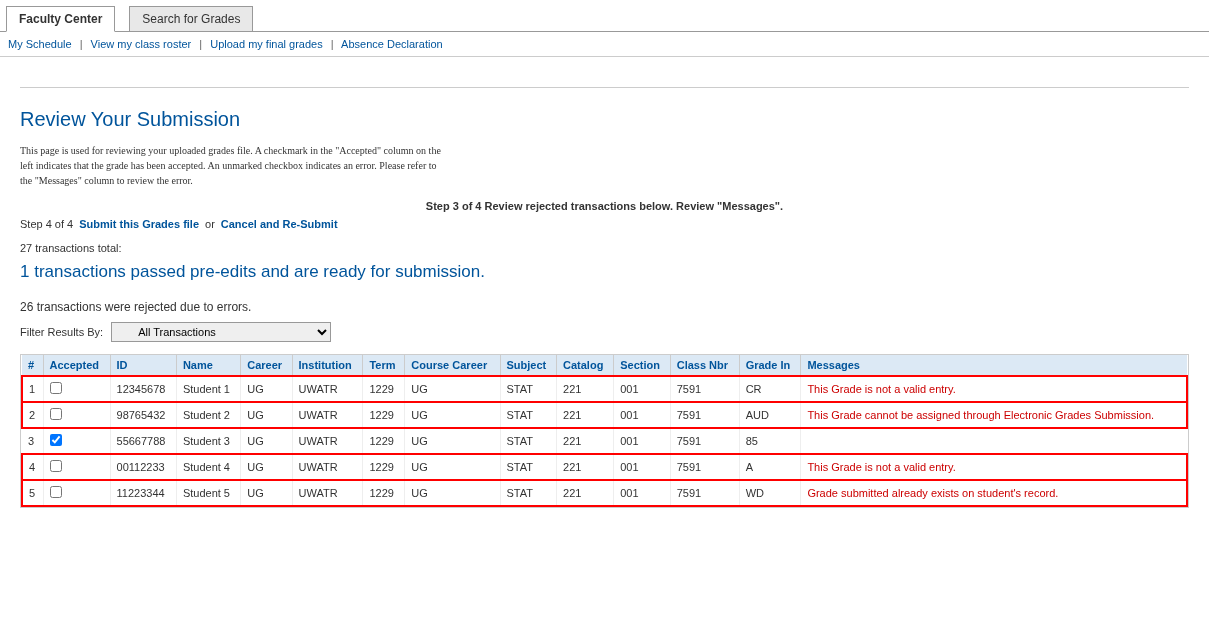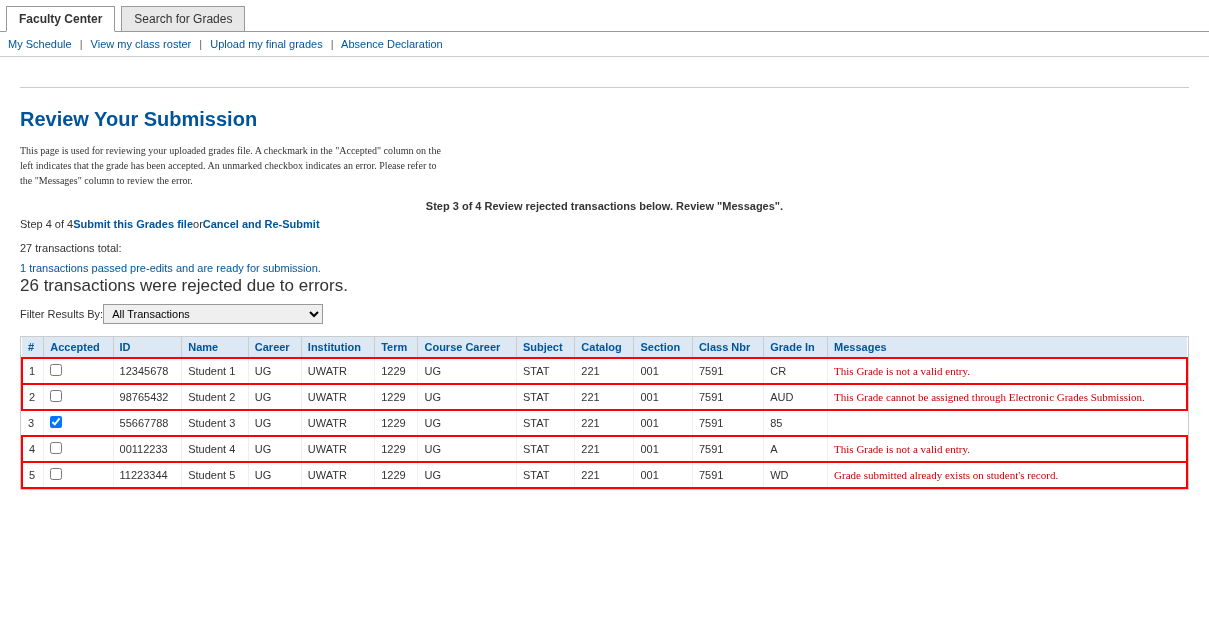"Faculty Center" .tab { margin-right: 6px -> 14px }
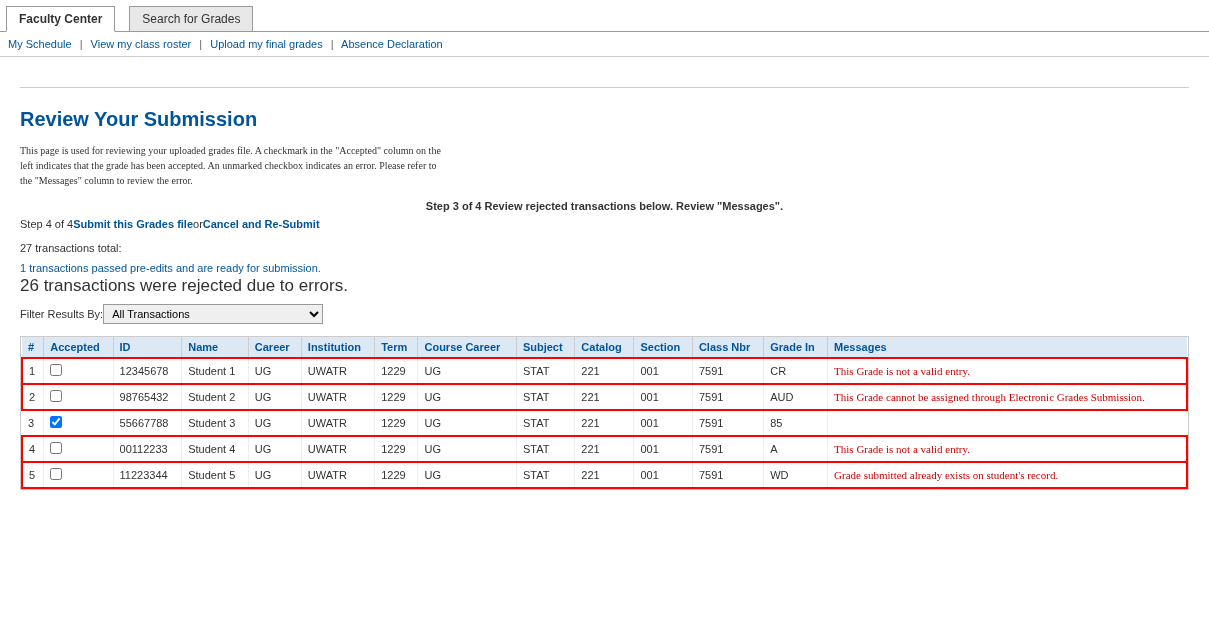"Review Your Submission" .page-title { font-weight: bold -> normal }
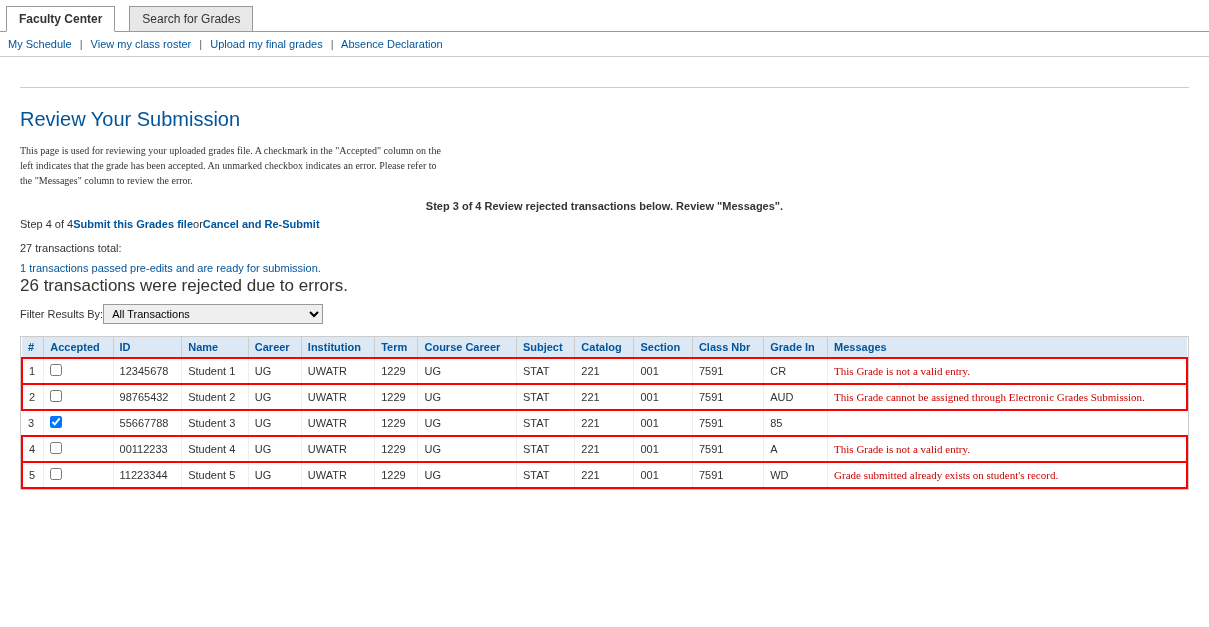"Step 4 of 4" .submit-line { gap: 0 -> 6px }
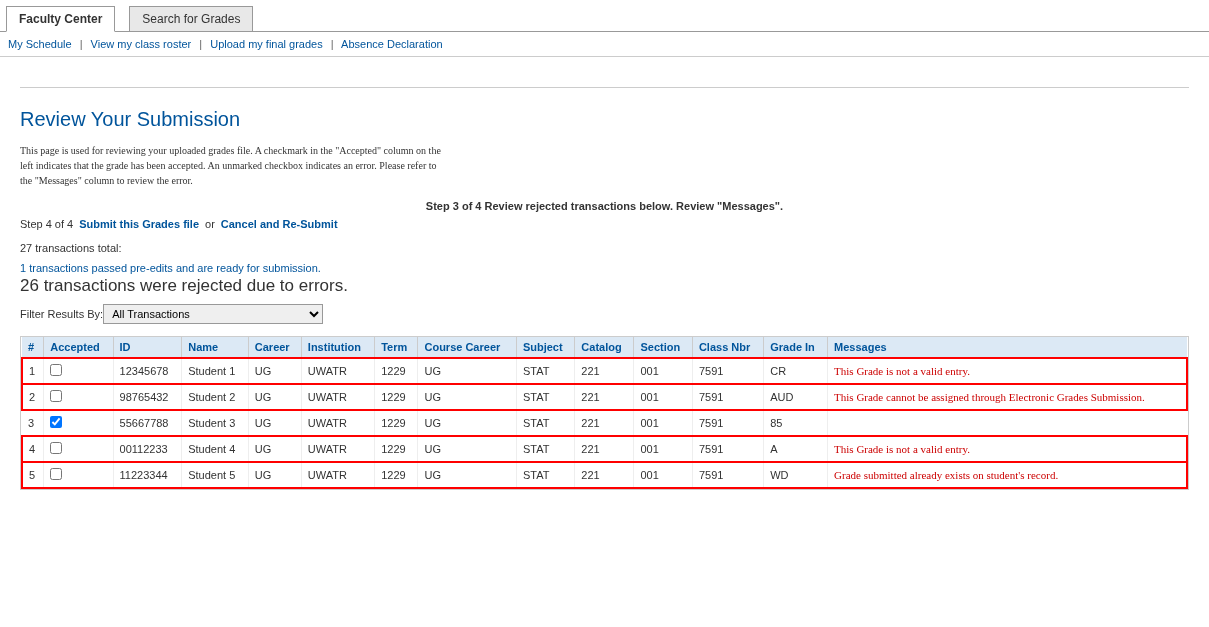"1 transactions passed pre-edits and" .tx-passed { font-size: 11px -> 17px; margin-bottom: 2px -> 18px }
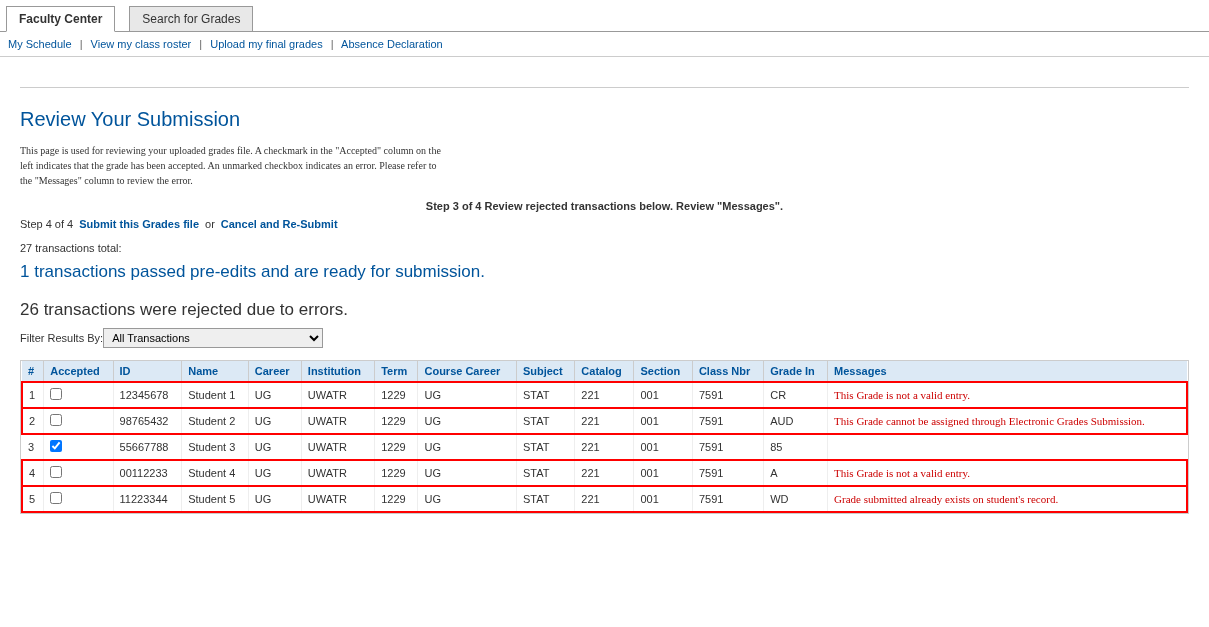"26 transactions were rejected due" .tx-rejected { font-size: 17px -> 12px }
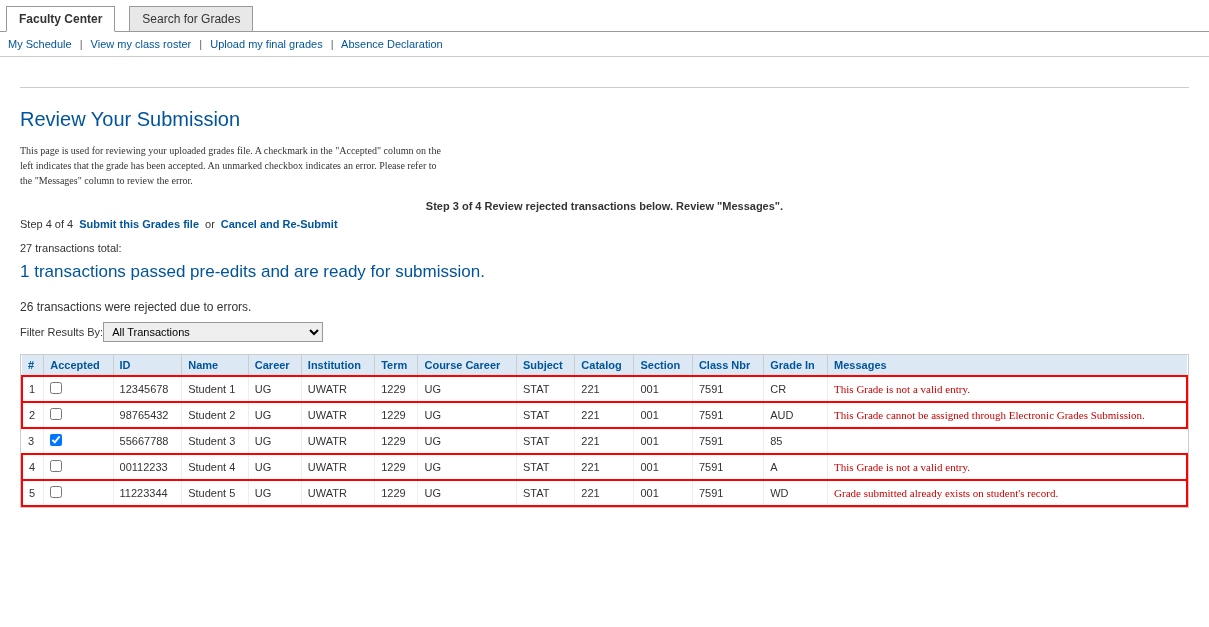"Filter Results By:" .filter-row { gap: none -> 8px }
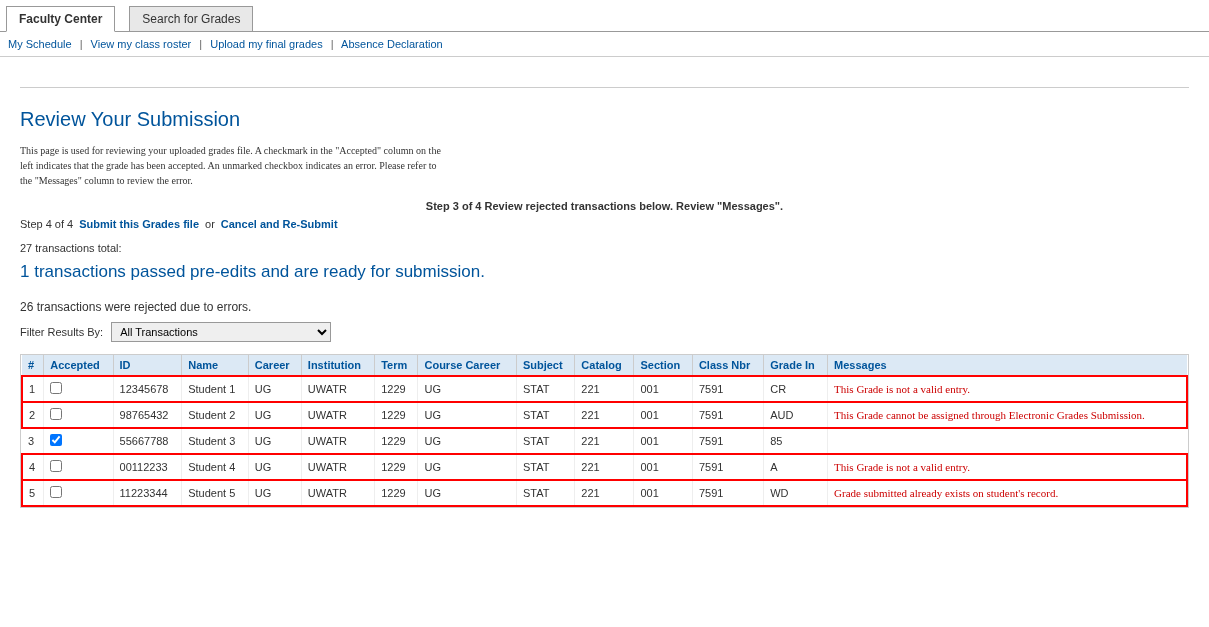"All Transactions" .filter-select { padding: 2px 4px -> 2px 22px }
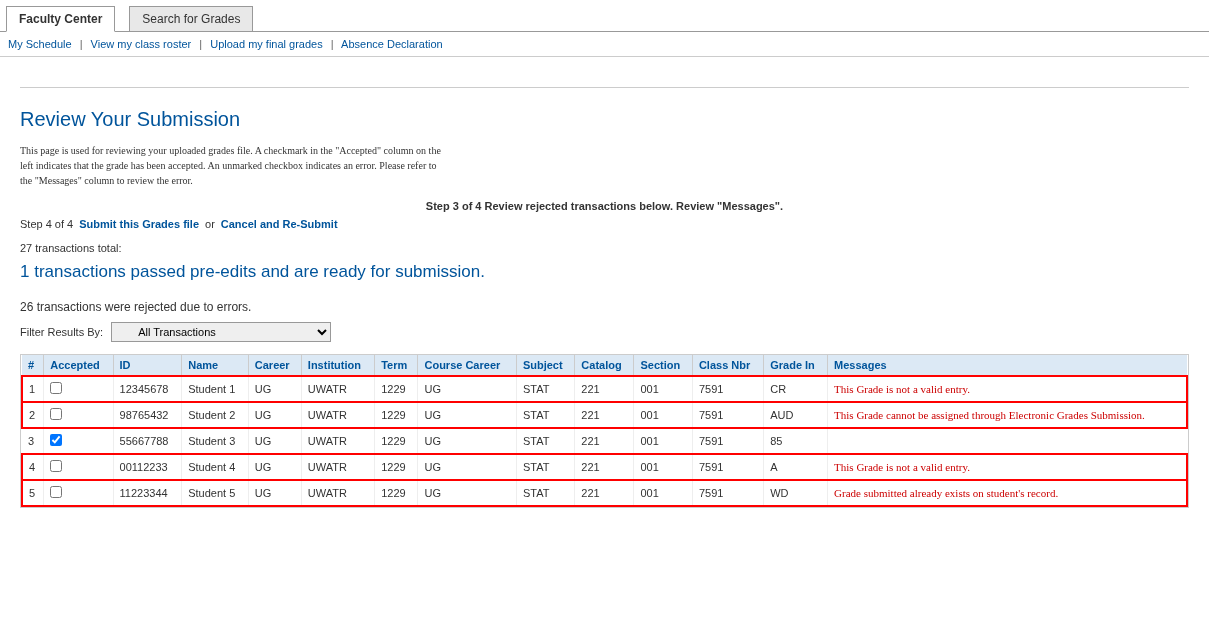"This Grade is not a" .data-table tbody td:last-child { font-family: Liberation Serif, serif -> none }
